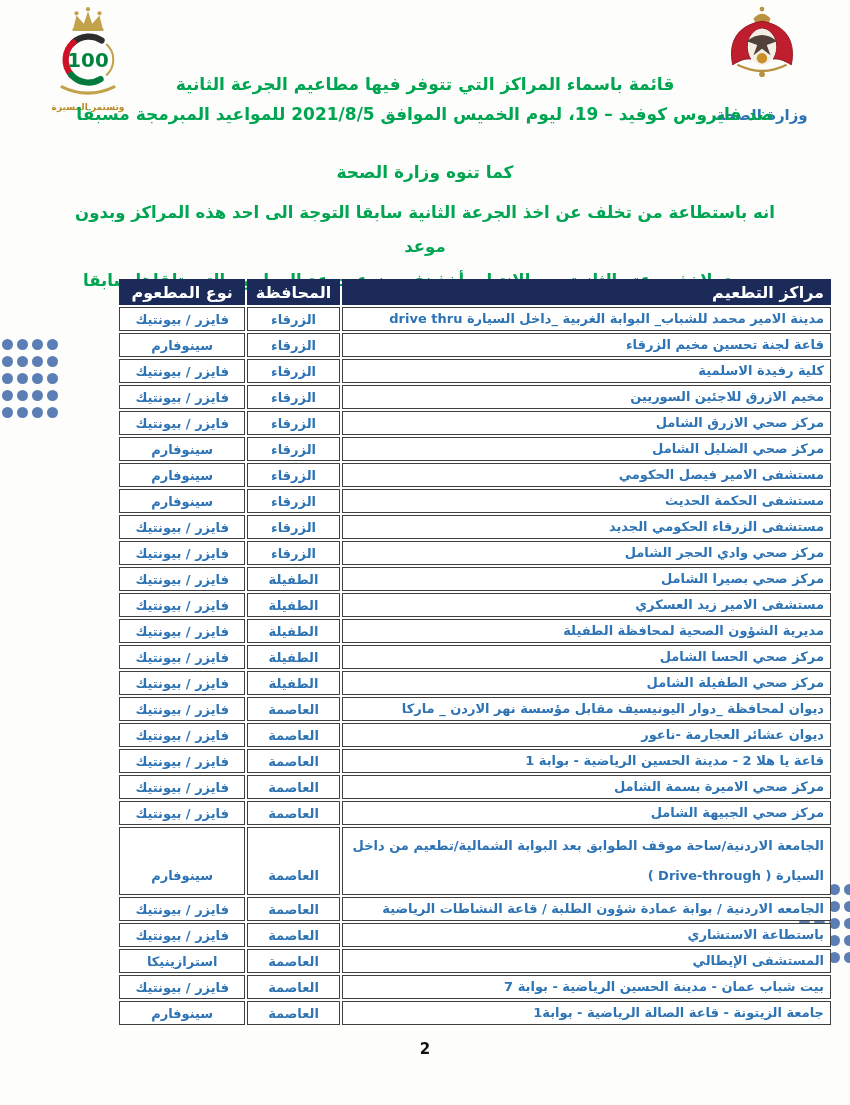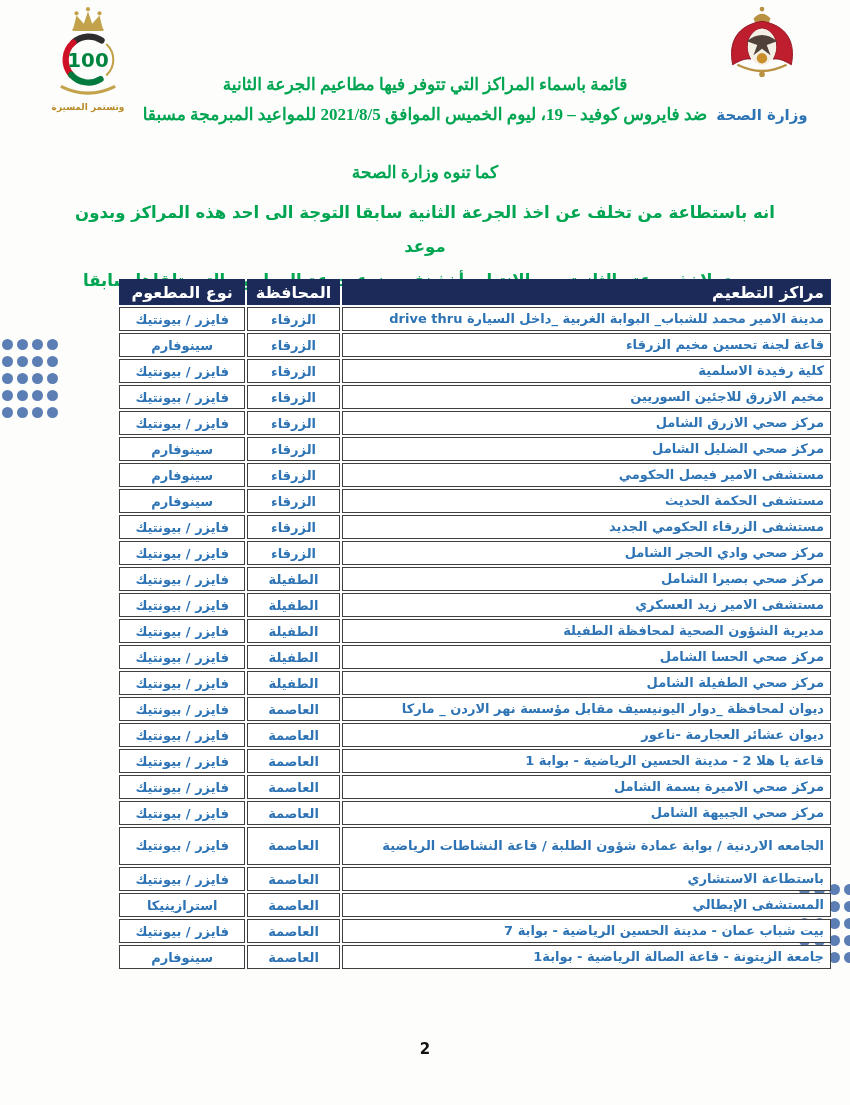"قائمة باسماء المراكز التي تتوفر" .green-line { font-family: Liberation Serif, serif -> none }
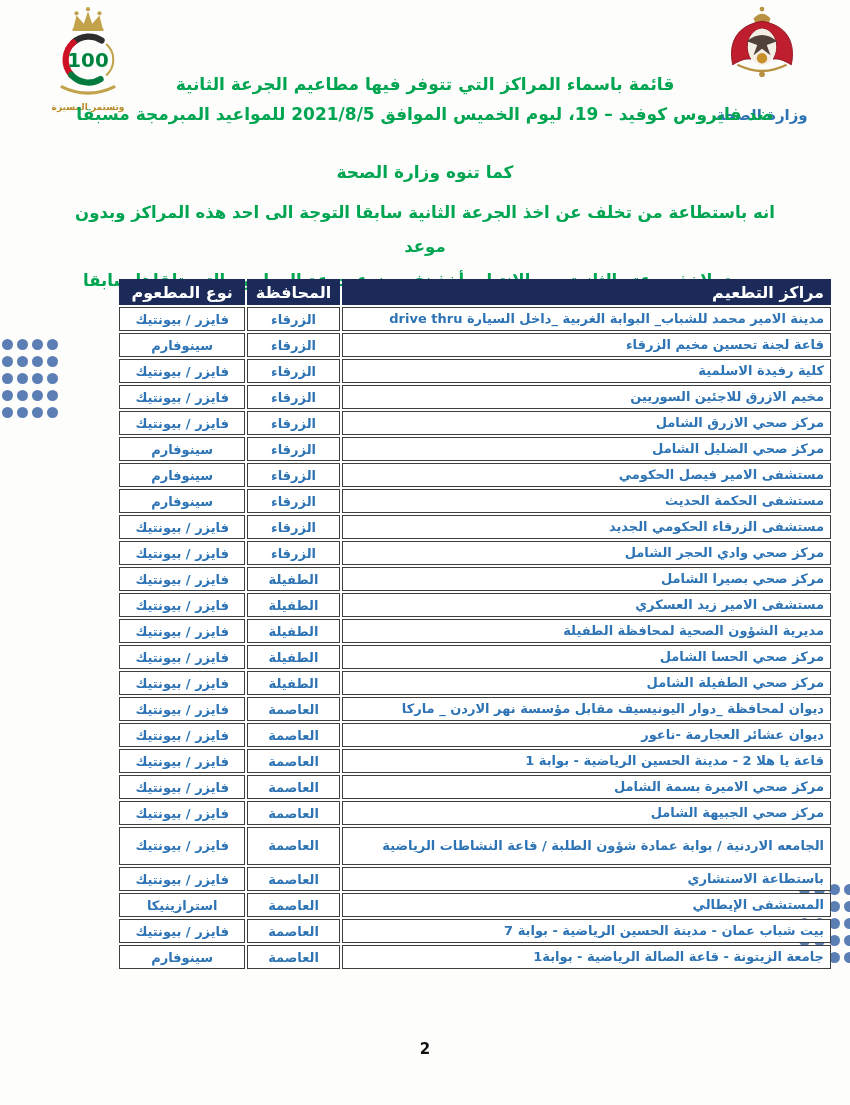"الجامعة الاردنية/ساحة موقف الطوابق بعد" tr { html: none -> <tr> <td>الجامعة الاردنية/ساحة موقف الطوابق بعد البوابة الشمالية/تطعيم من داخل السيارة ( Drive-through )</td> <td>العاصمة</td> <td>سينوفارم</td> </tr> }
